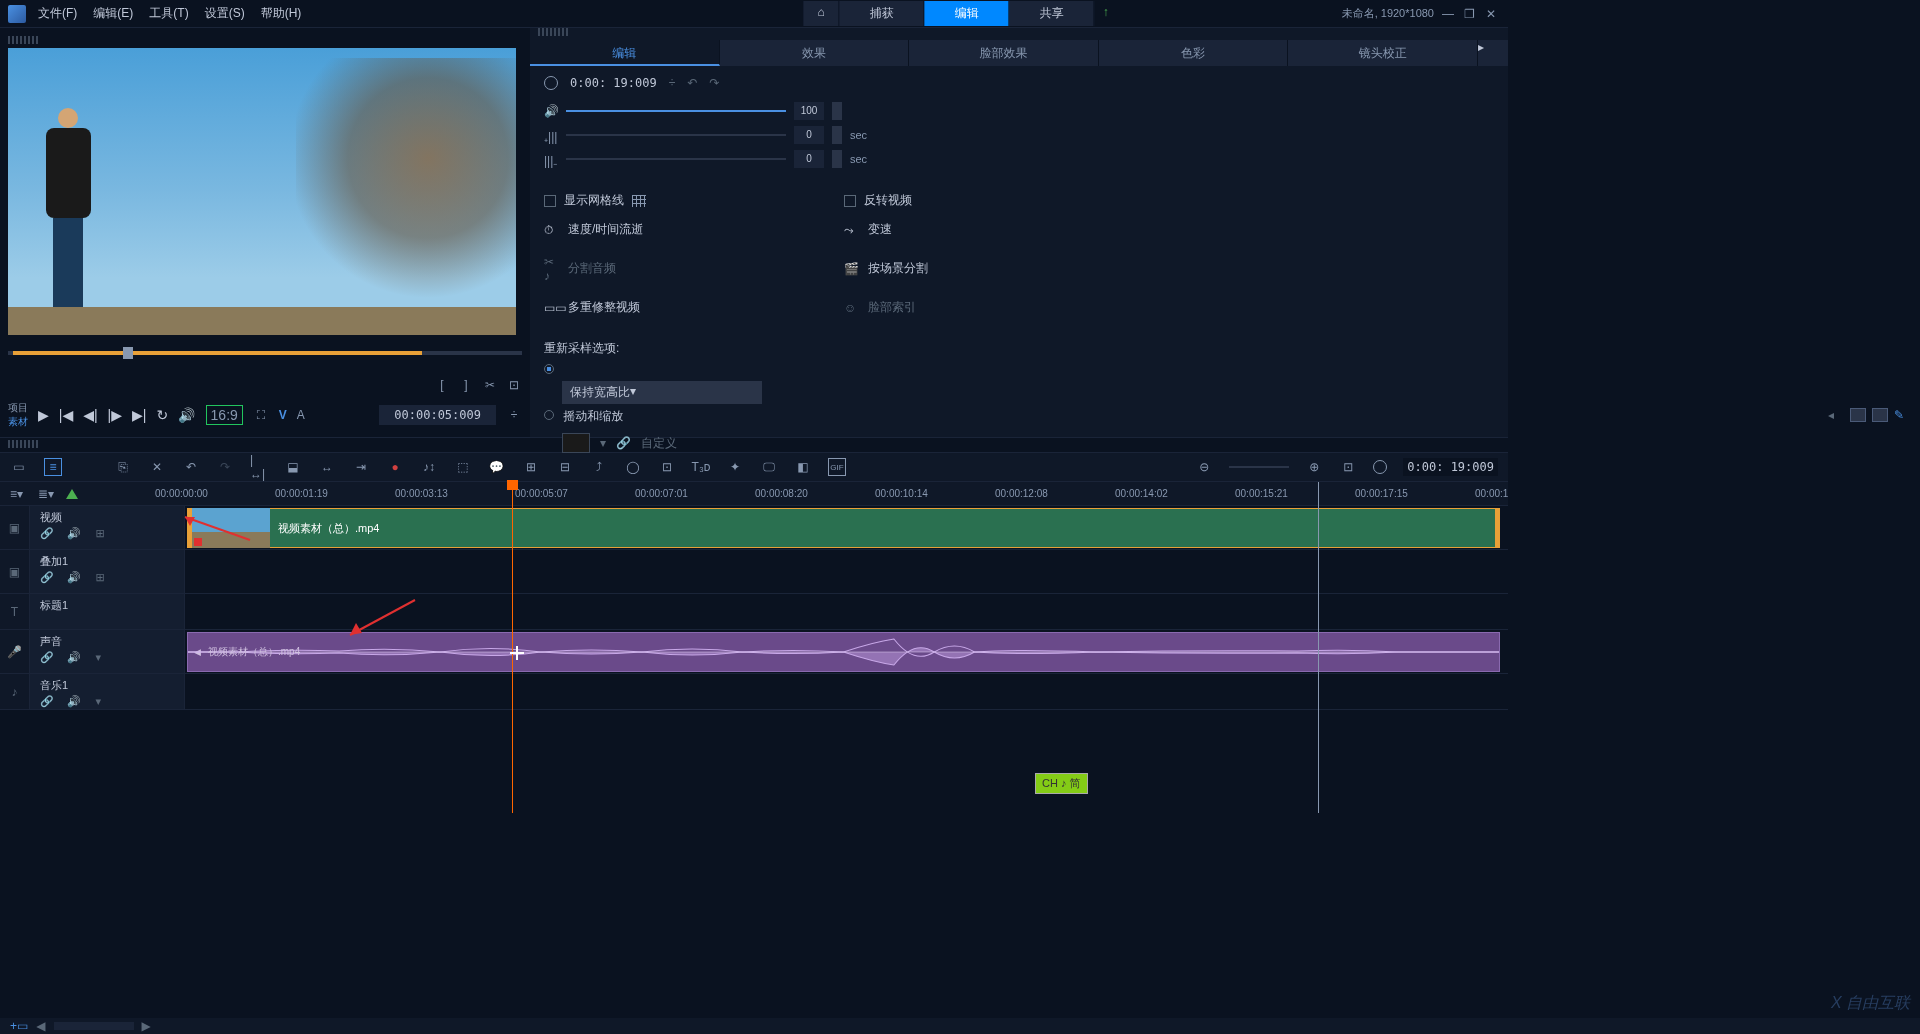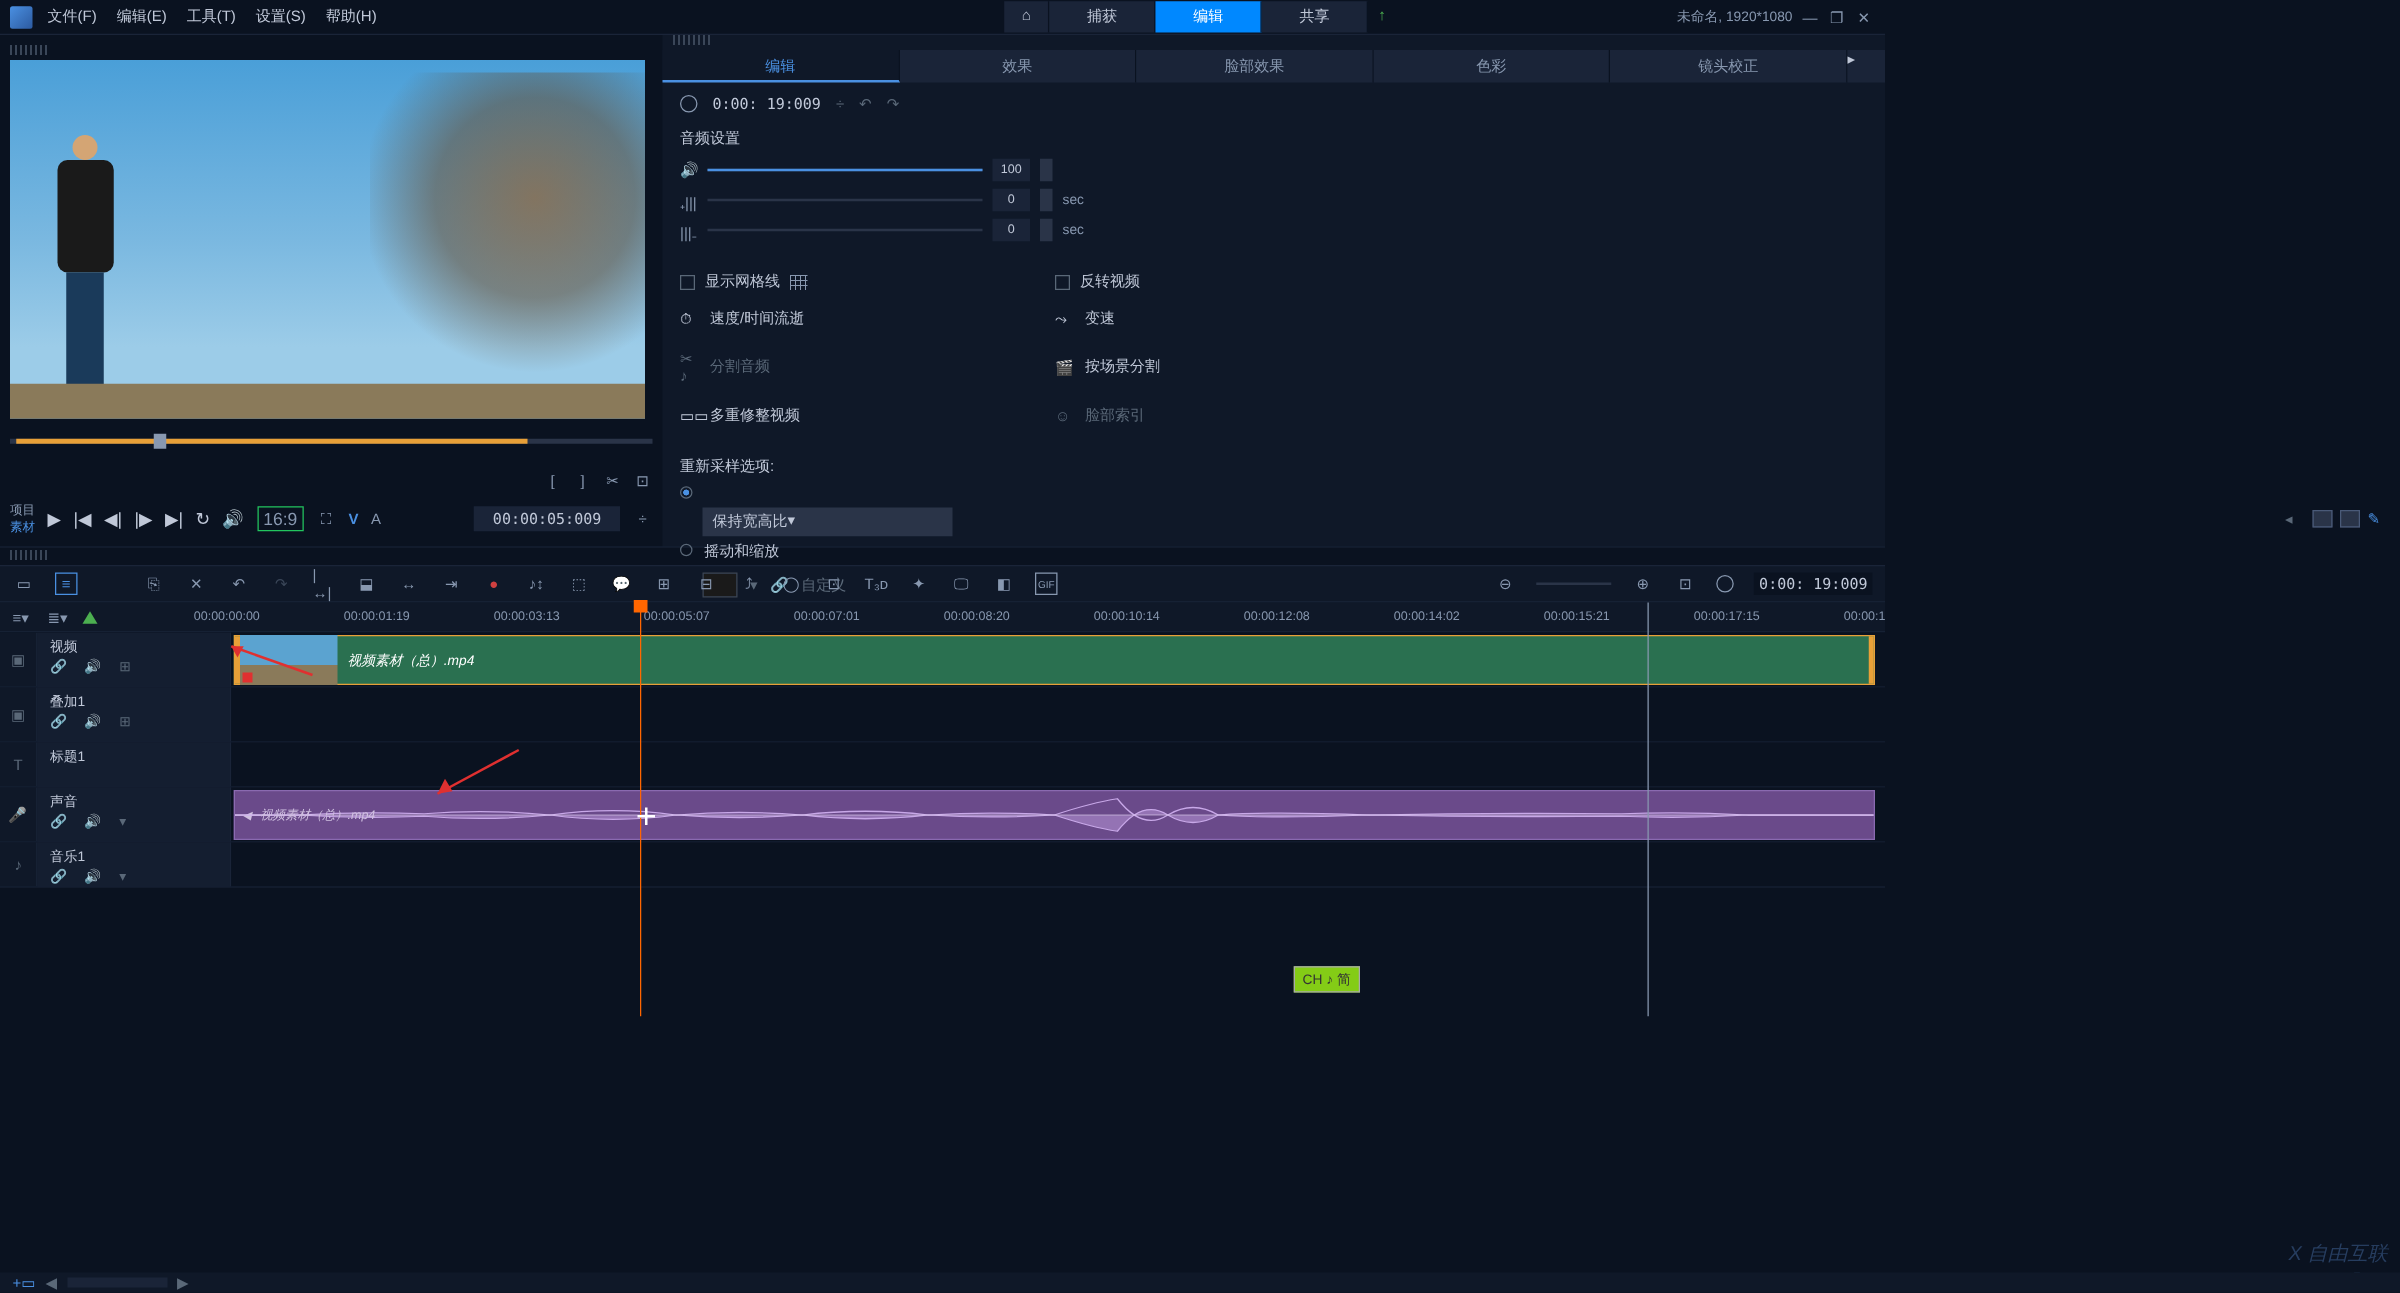"音频设置" div.section-label { html: <div>音频设置</div> -> none }
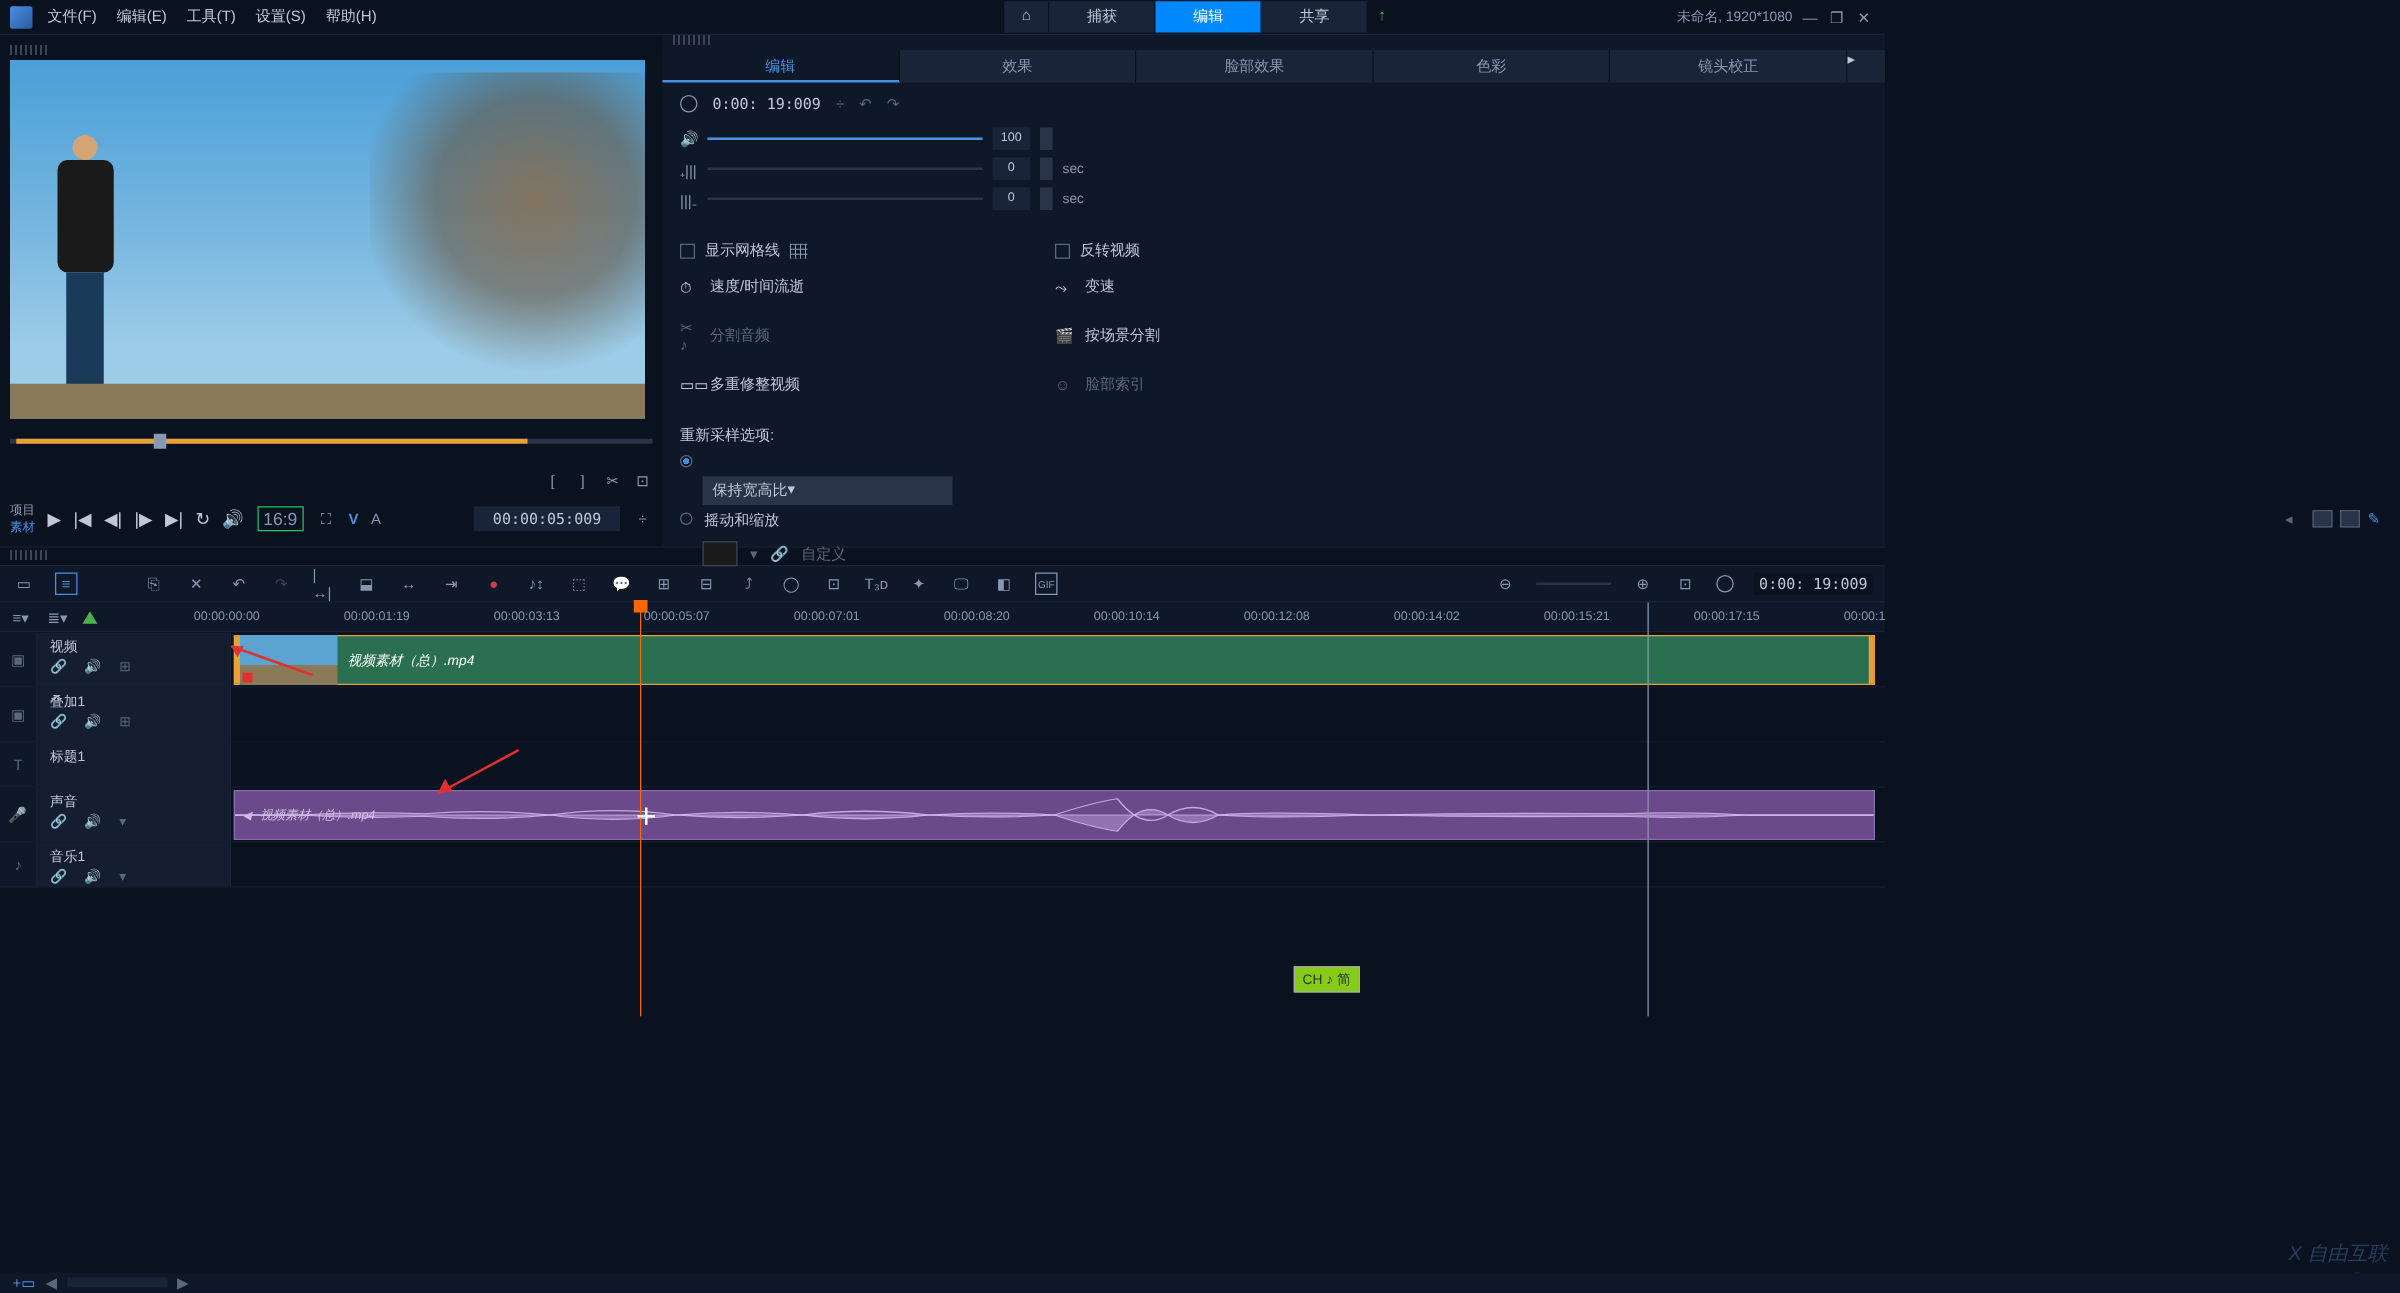"视频素材（总）.mp4" .track-content { font-style: italic -> none }
